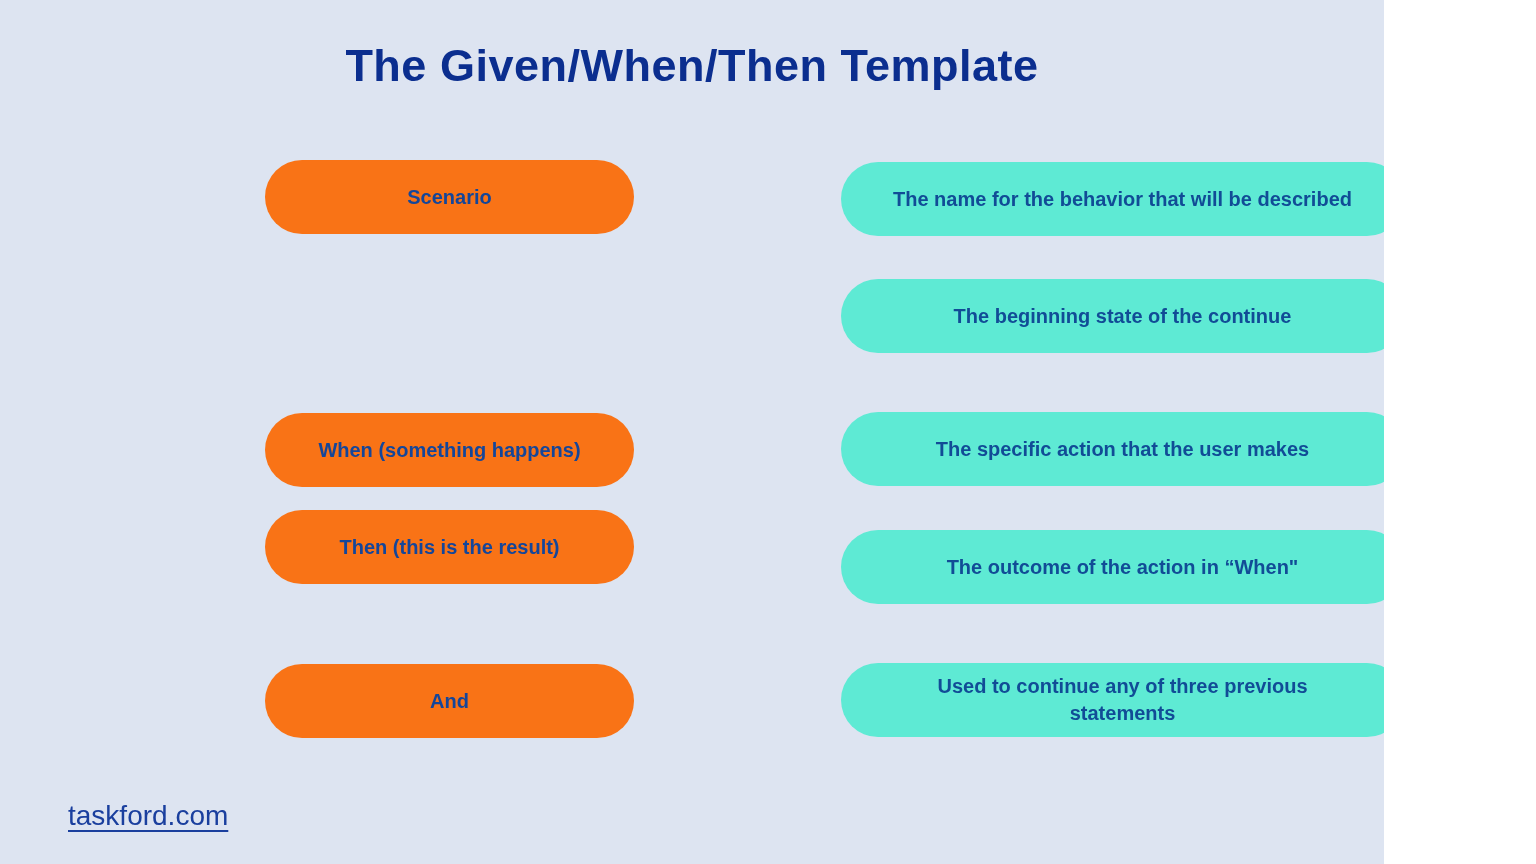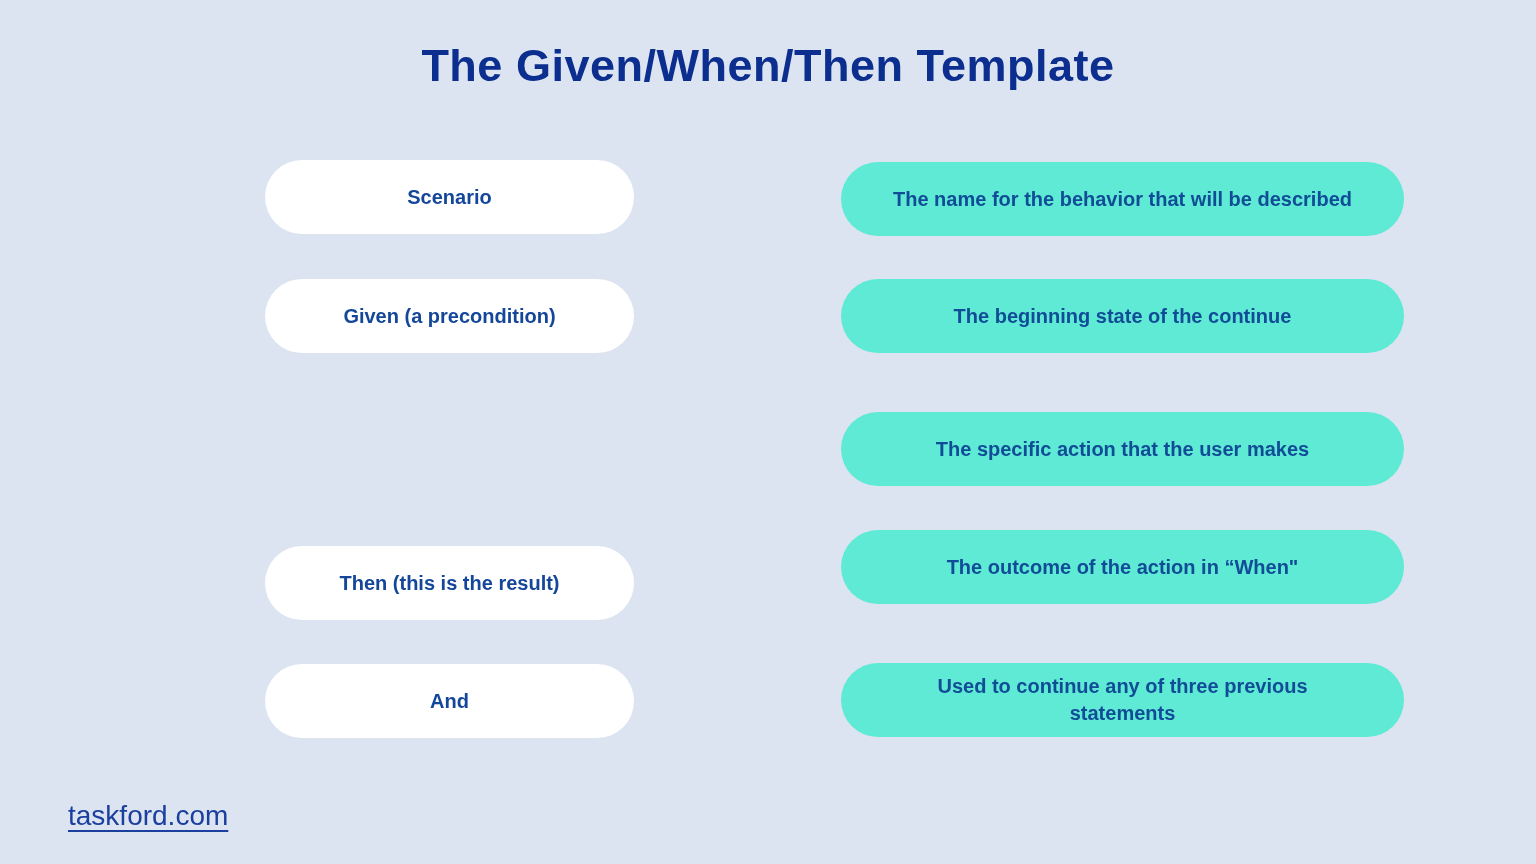"The Given/When/Then Template" .canvas { width: 1536px -> 1384px }
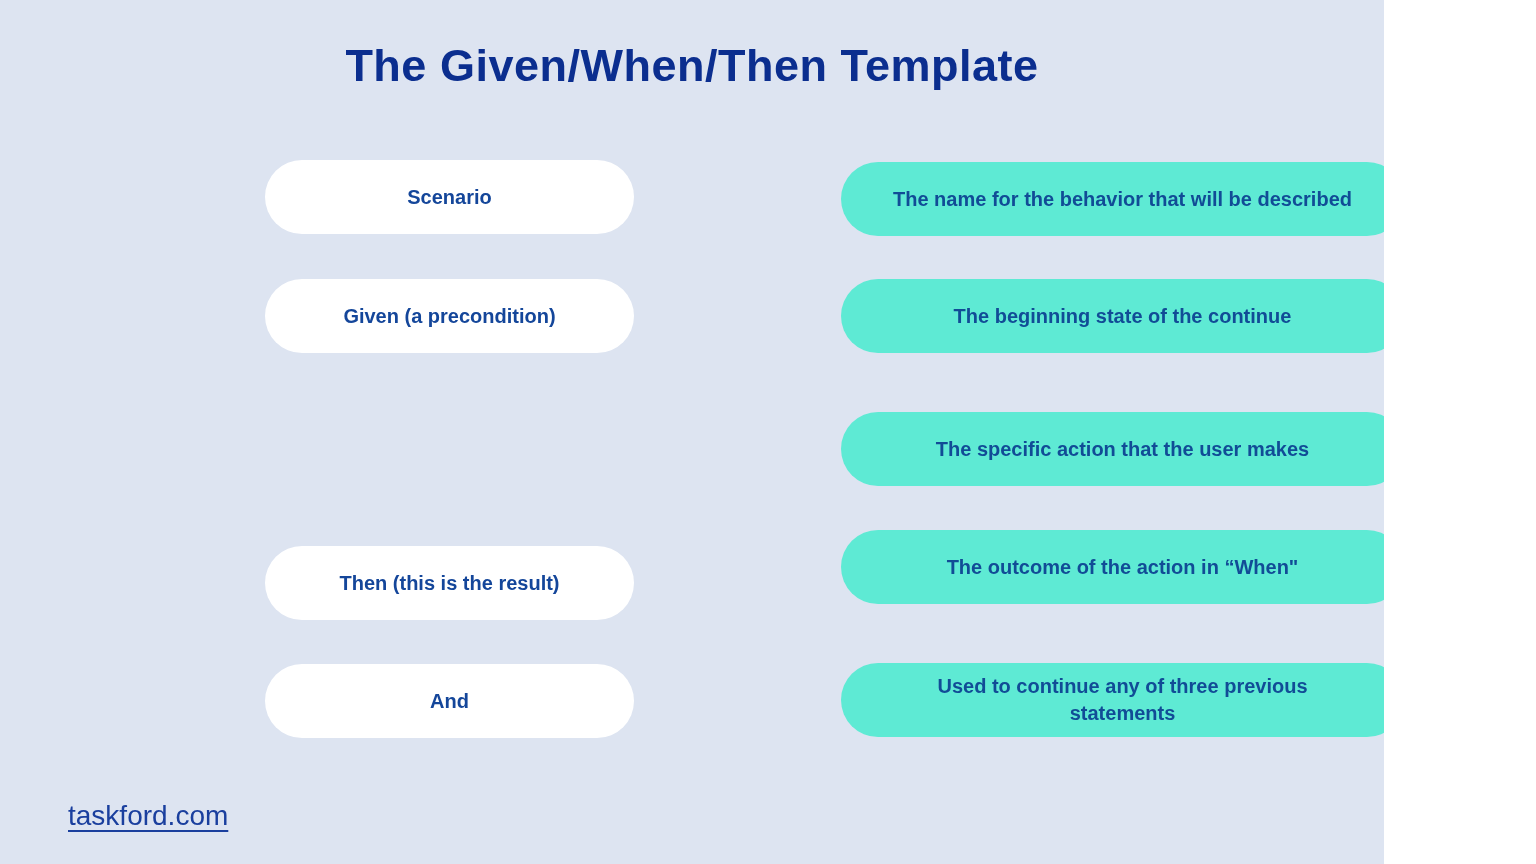"Scenario" .pill-left { background: #ffffff -> #f97316 }
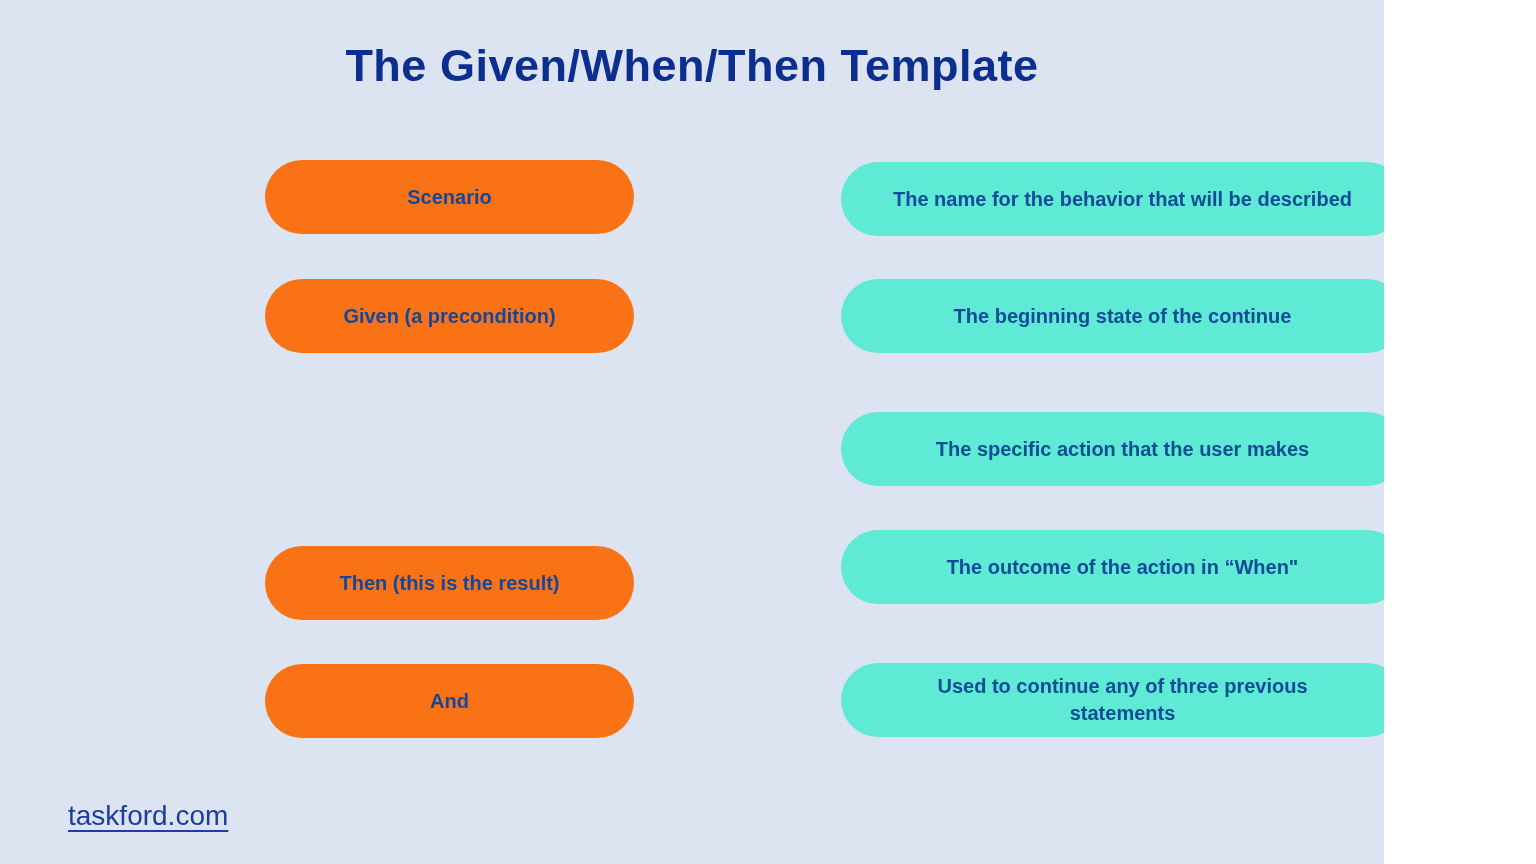"Given (a precondition)" div.pill { html: <div> <span>Given (a precondition)</span> </div> -> none }
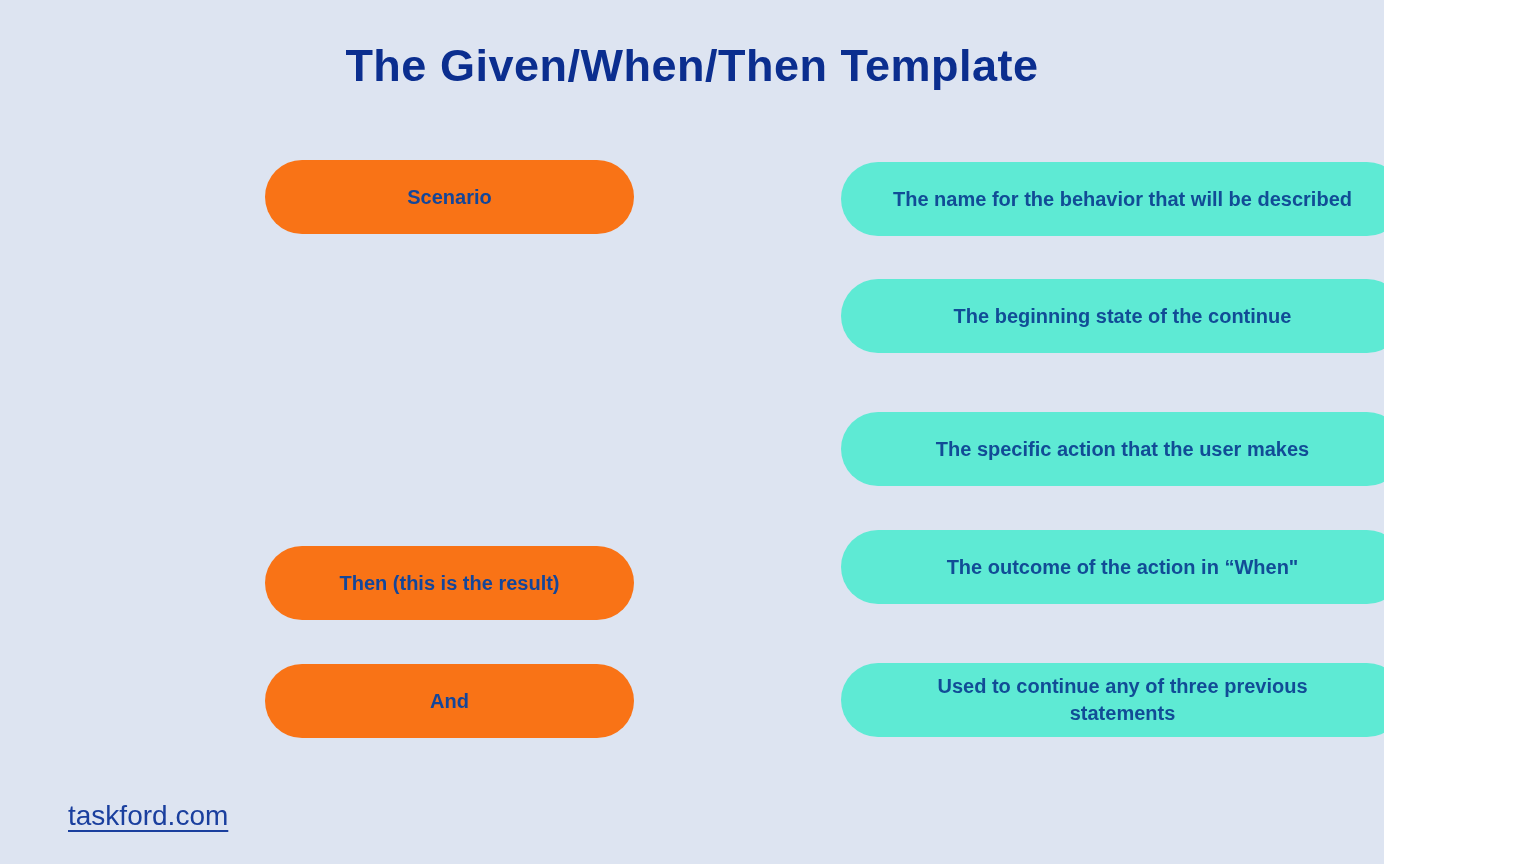"When (something happens)" div.pill { html: none -> <div> <span>When (something happens)</span> </div> }
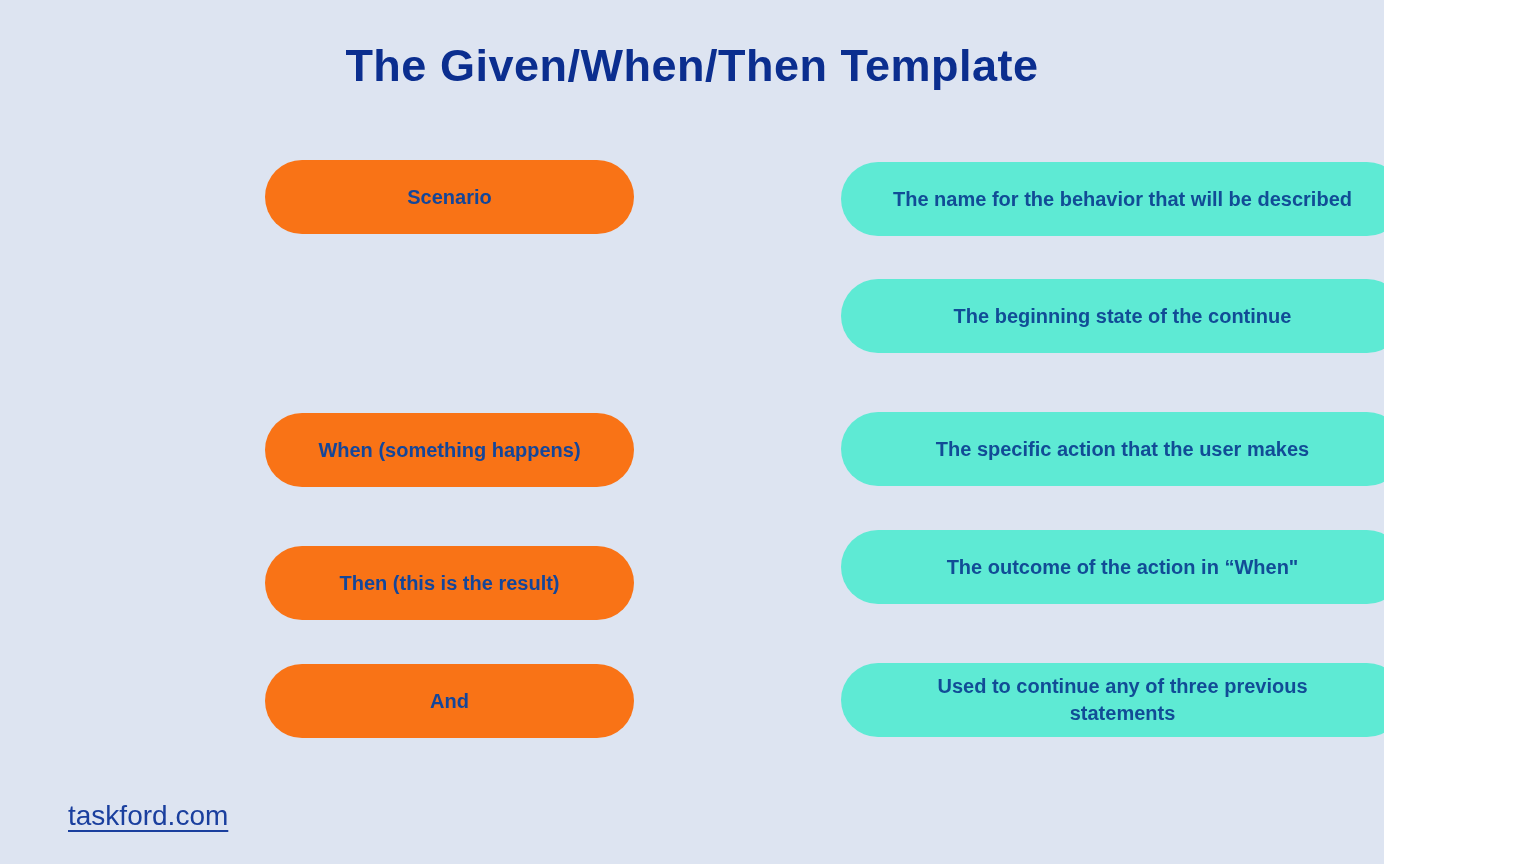"Then (this is the result)" div.pill { top: 546px -> 510px }
